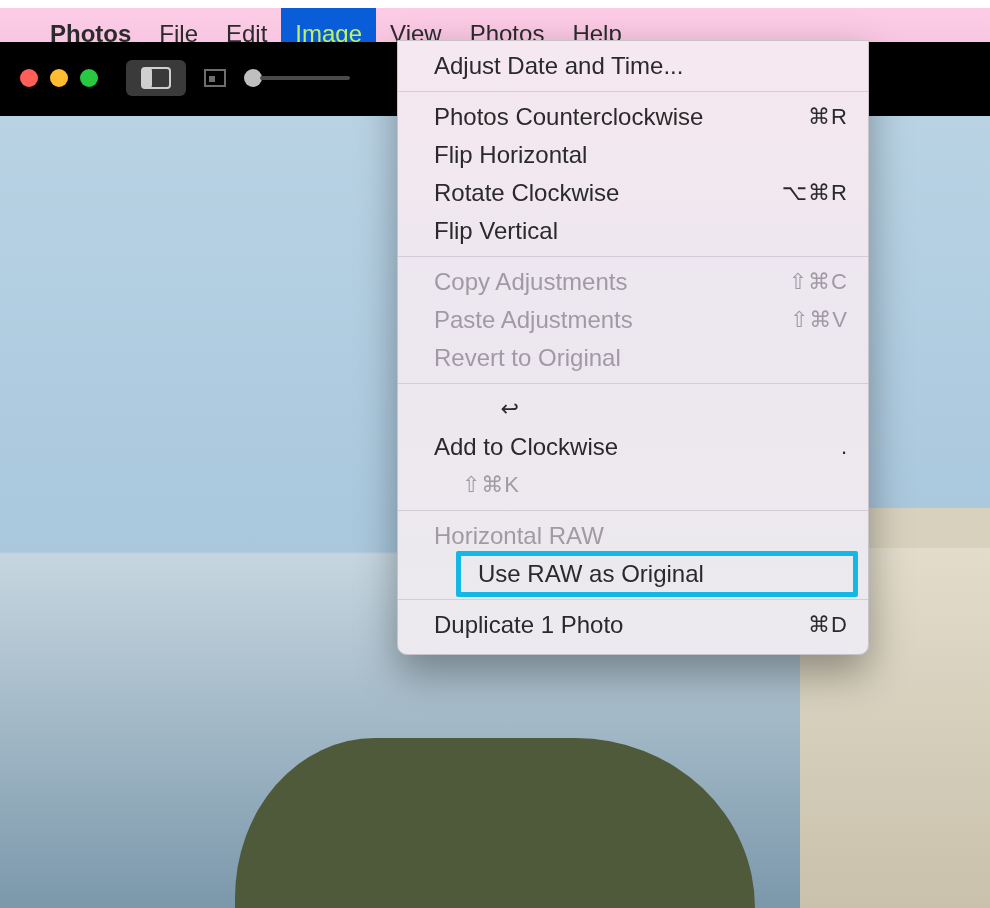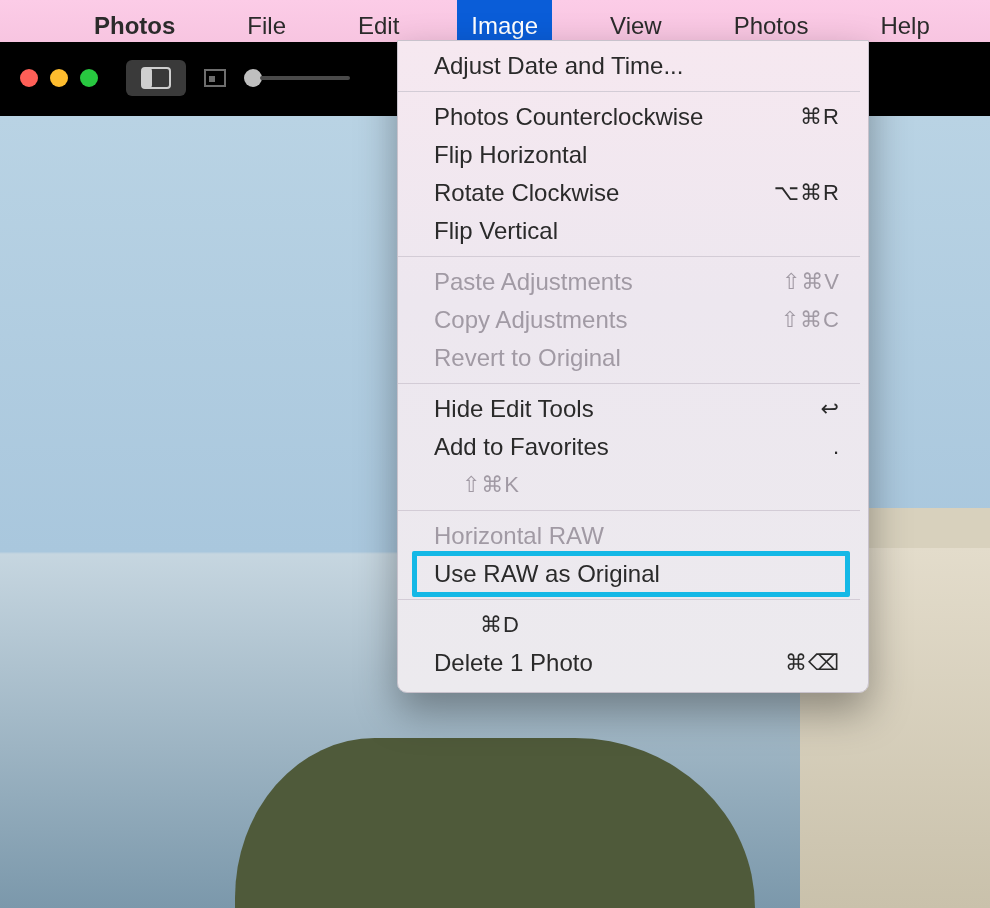"Photos" .menubar { gap: 44px -> none; top: 0 -> 8px }
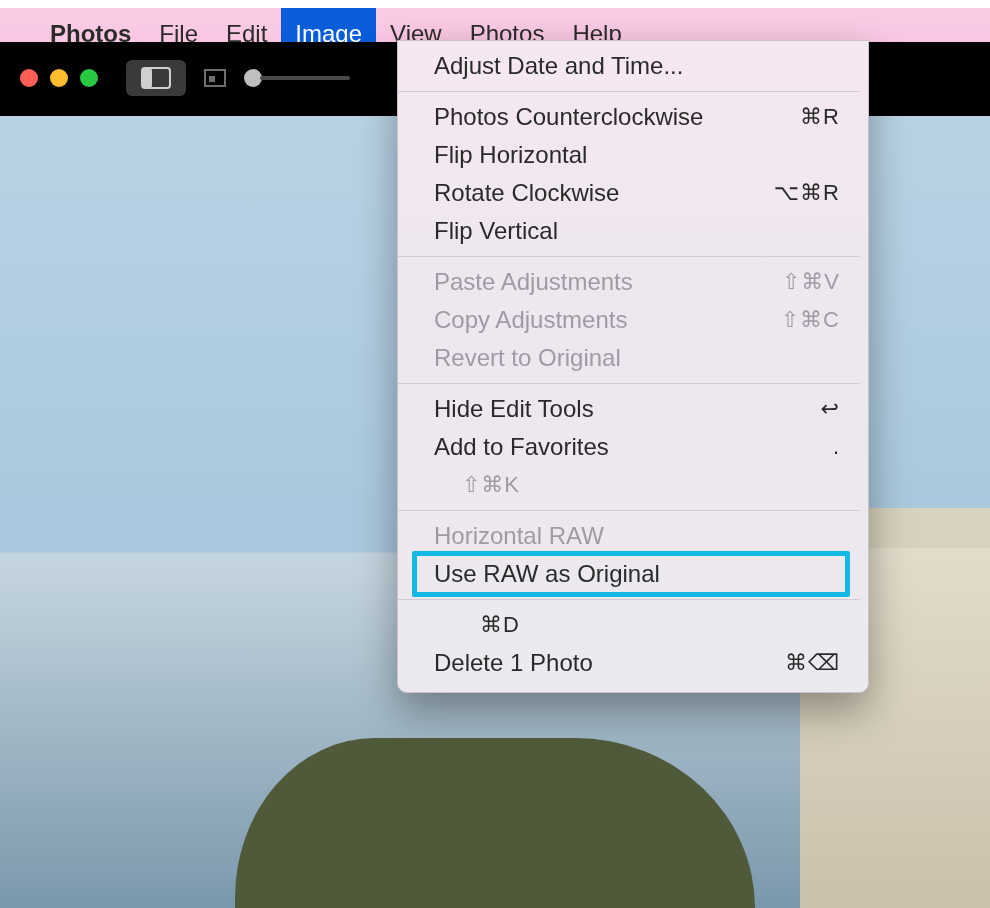"Image" .menubar .item.active { color: #ffffff -> #bef264 }
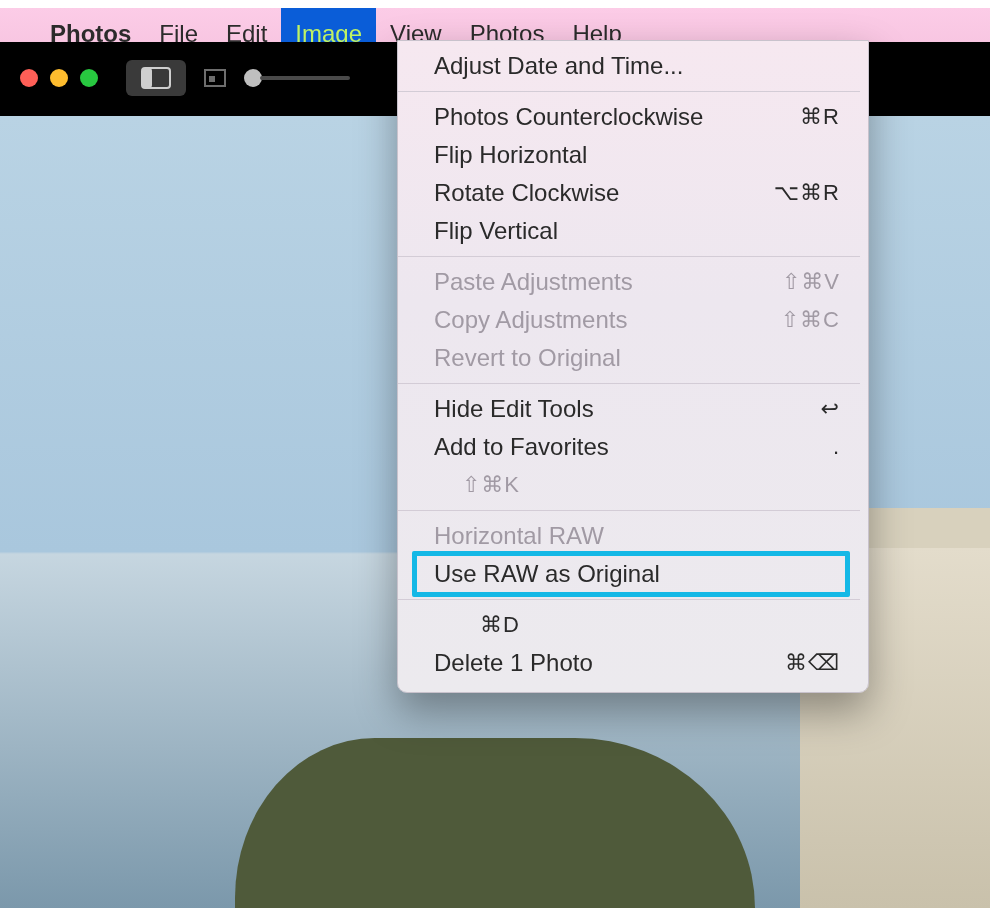"Adjust Date and Time..." .menu { padding: 6px 8px 10px 0 -> 6px 0 10px 0 }
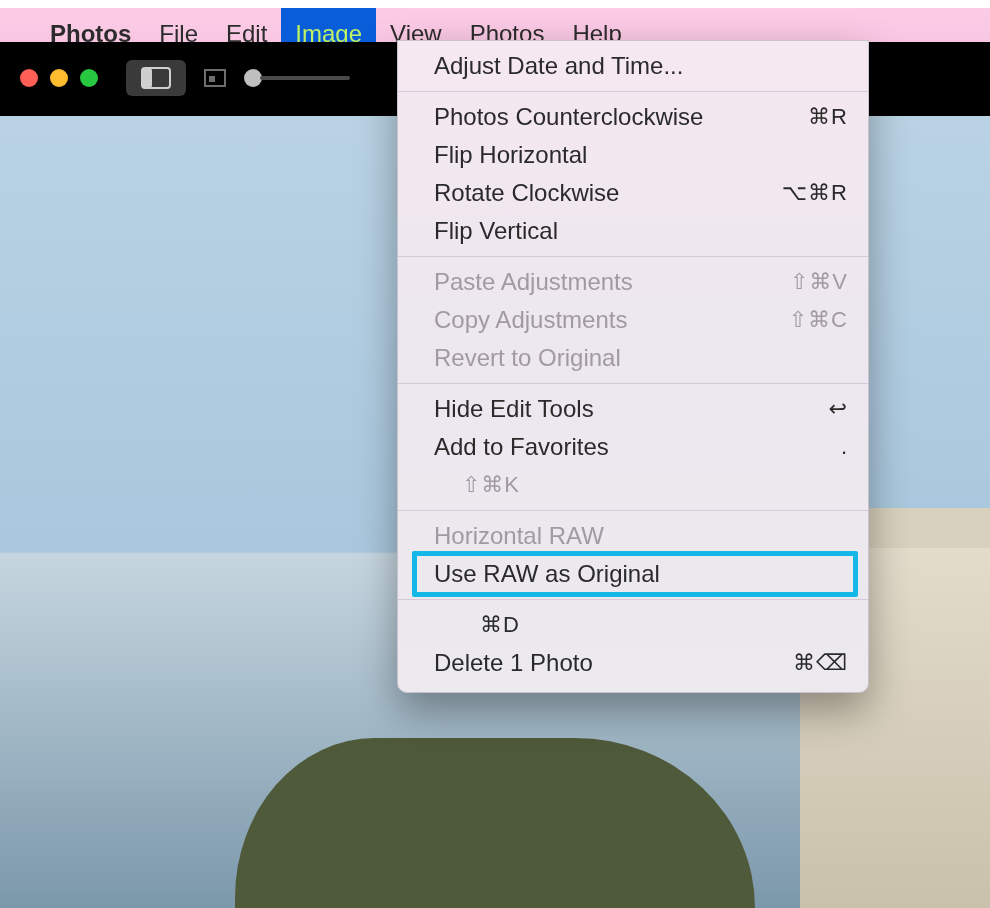"Paste Adjustments" div.row { order: before "Copy Adjustments" -> after "Copy Adjustments" }
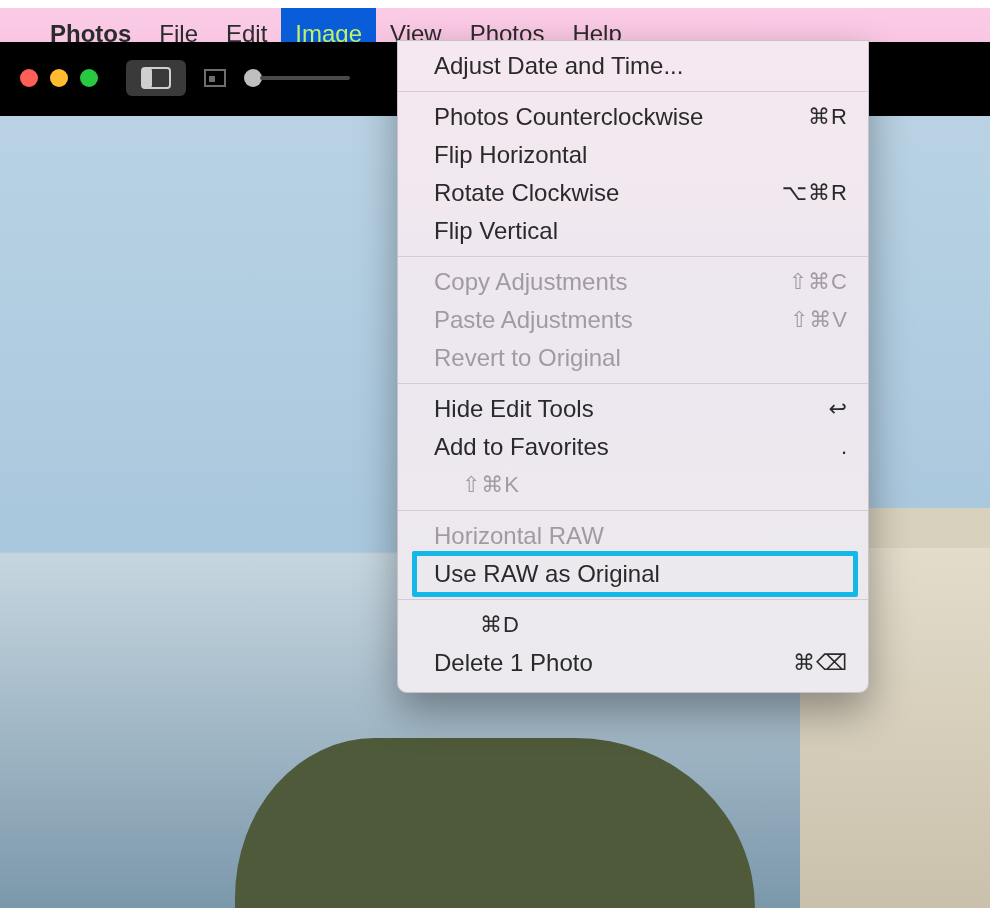"Hide Edit Tools" span.label { html: <span>Hide Edit Tools</span> -> none }
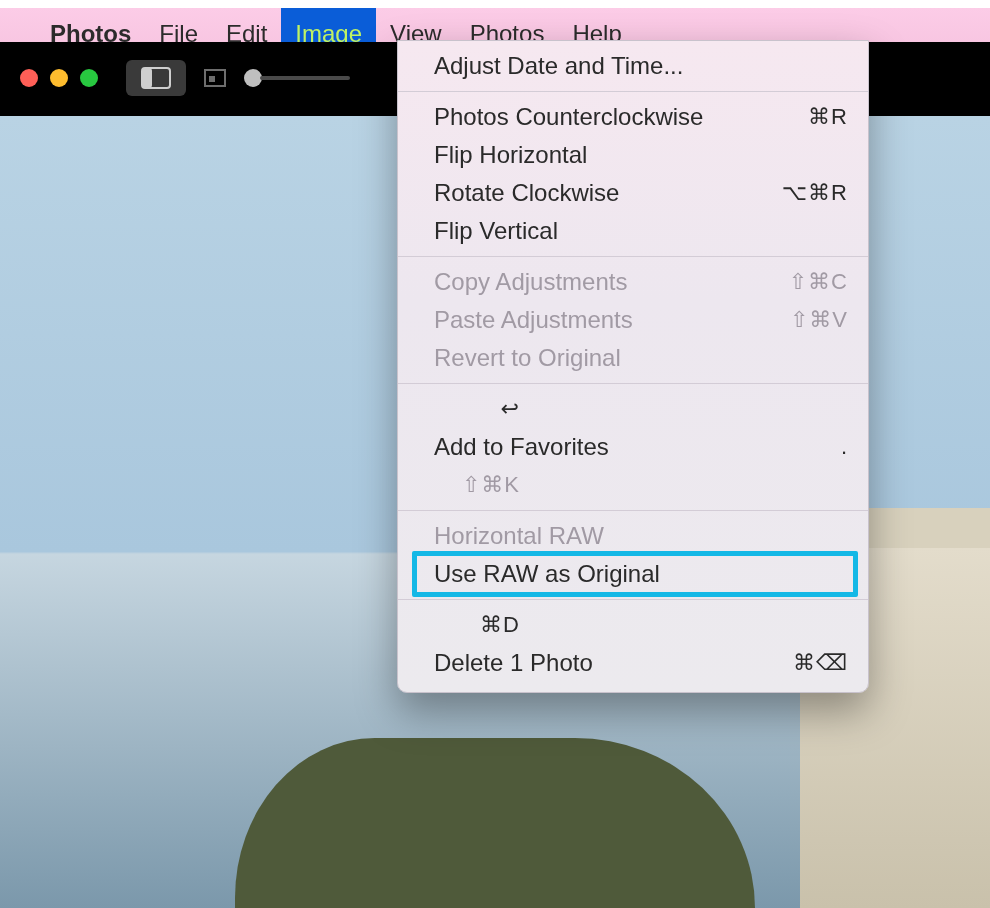"Add to Favorites" span.label { text: Favorites -> Clockwise }
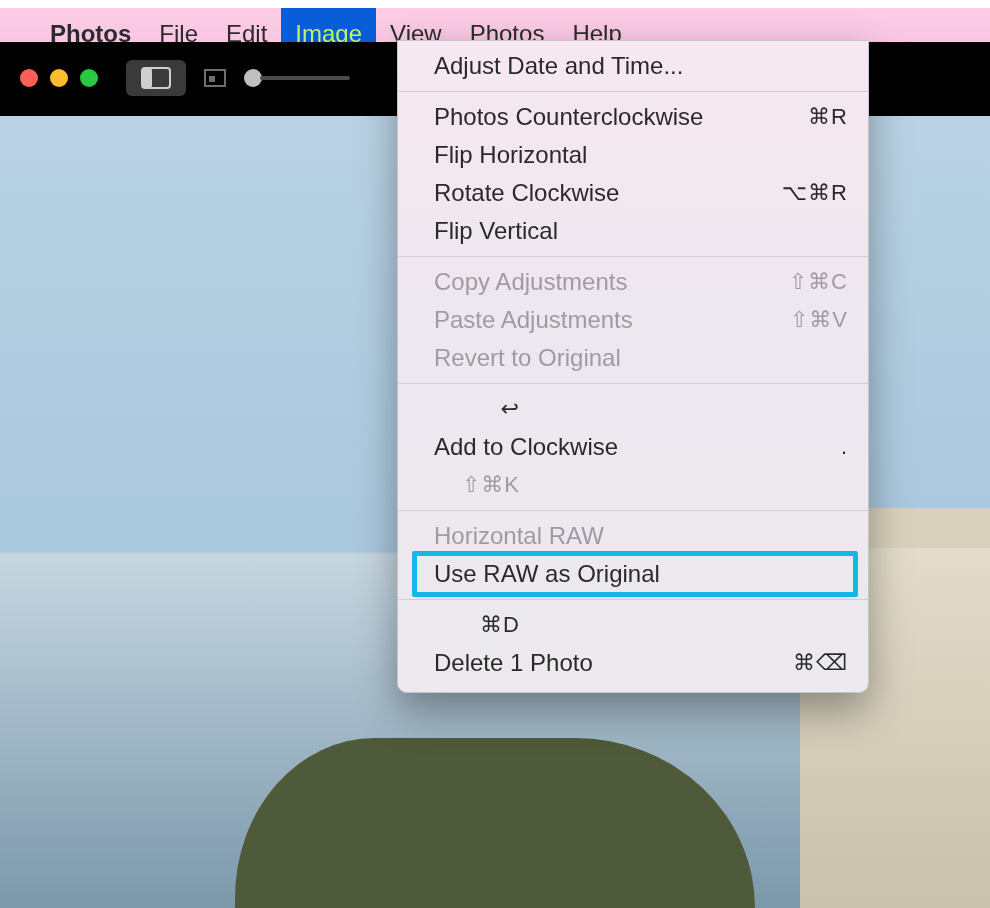"Use RAW as Original" .menu .row.highlighted { margin-left: none -> 44px }
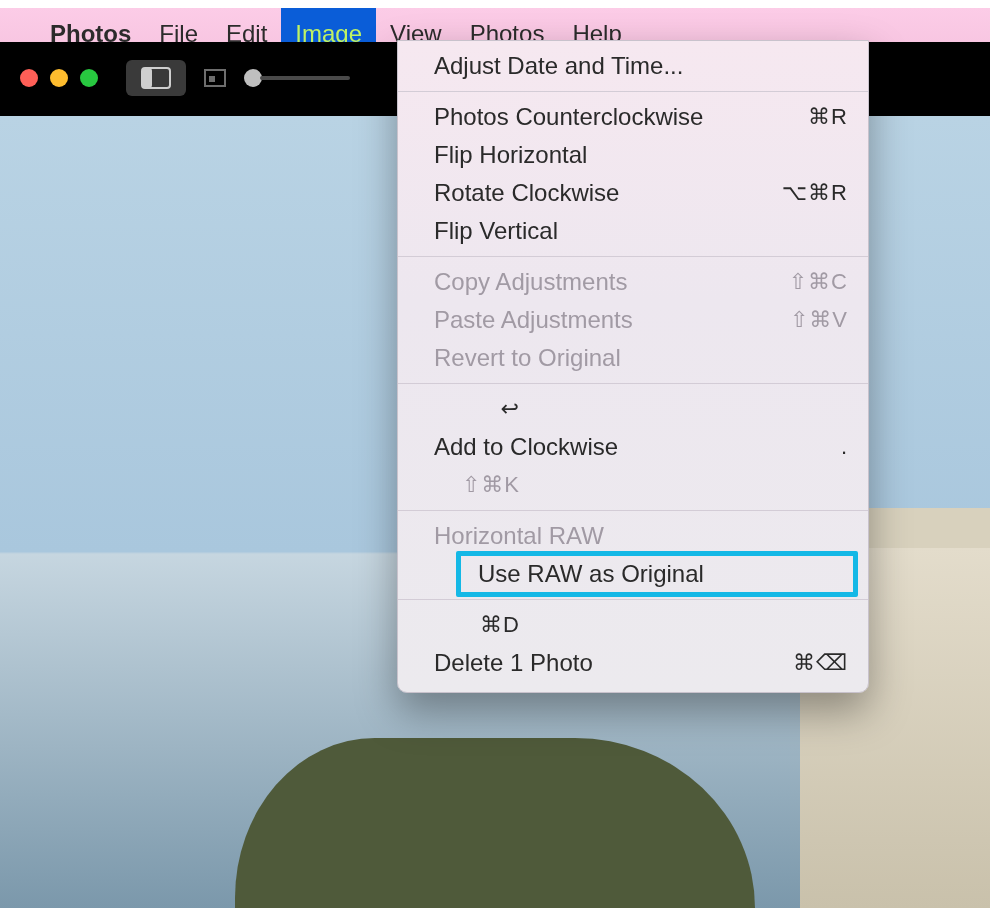"Duplicate 1 Photo" span.label { html: none -> <span>Duplicate 1 Photo</span> }
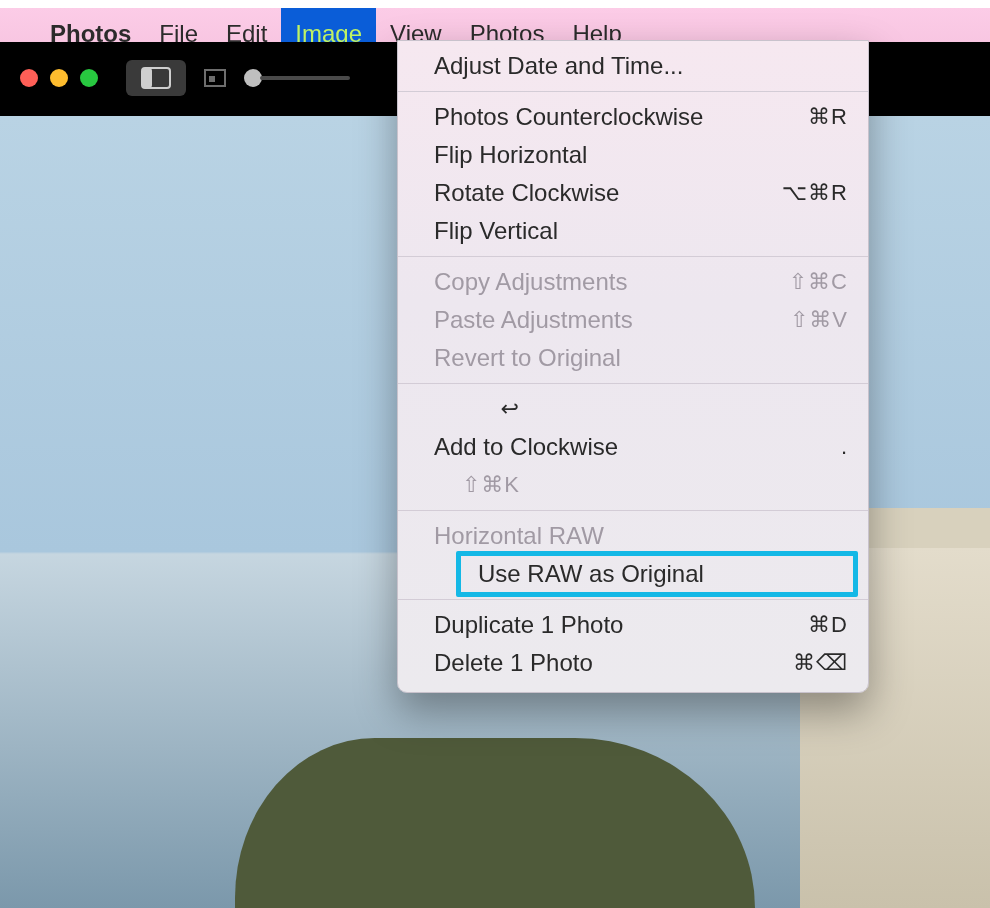"Delete 1 Photo" div.row { html: <div> <span>Delete 1 Photo</span> <span>⌘⌫</span> </div> -> none }
